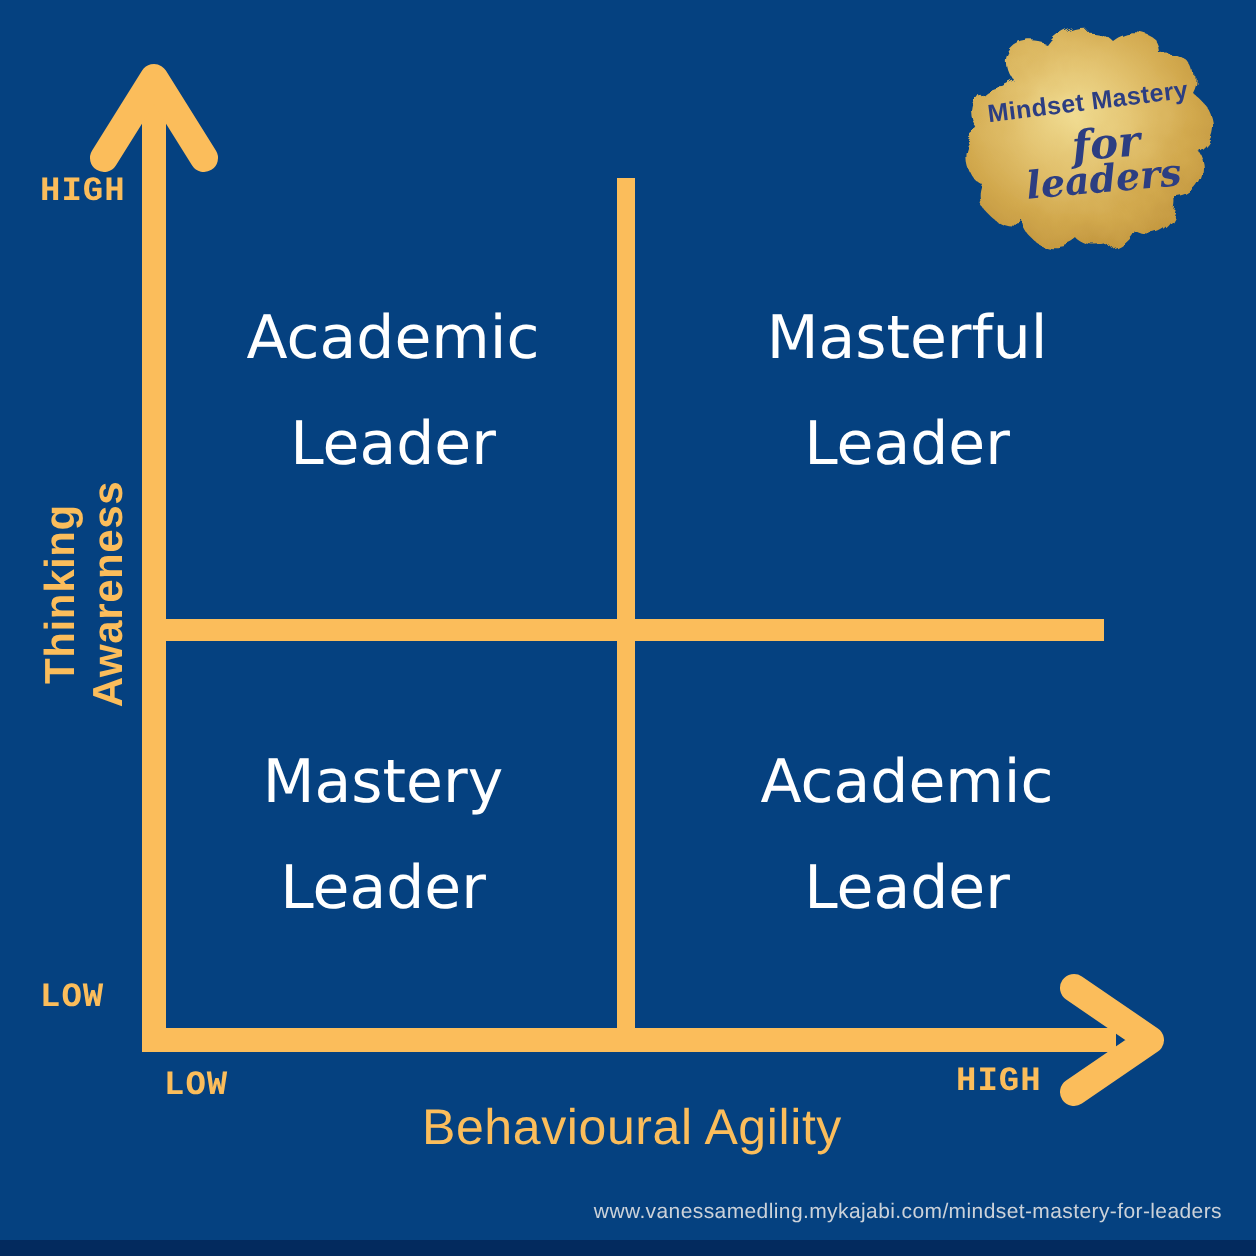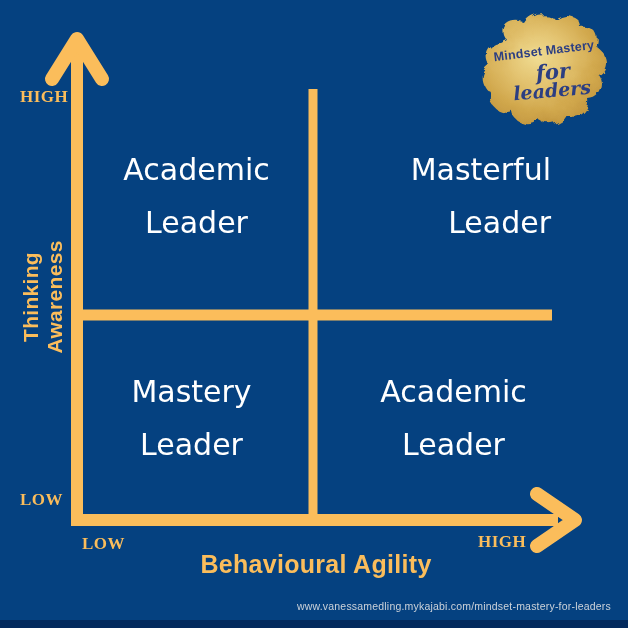"HIGH" .axis-end-label { font-family: Liberation Serif, serif -> Liberation Mono, monospace }
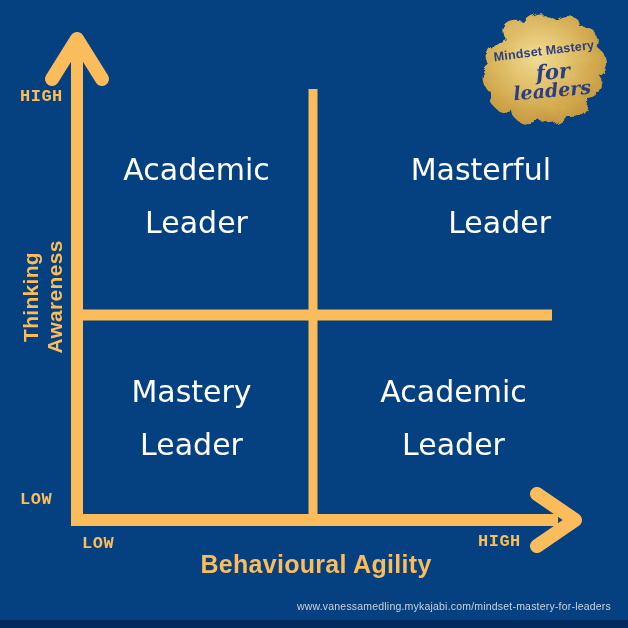"Masterful" .q-tr { left: 324px -> 340px; text-align: right -> none }
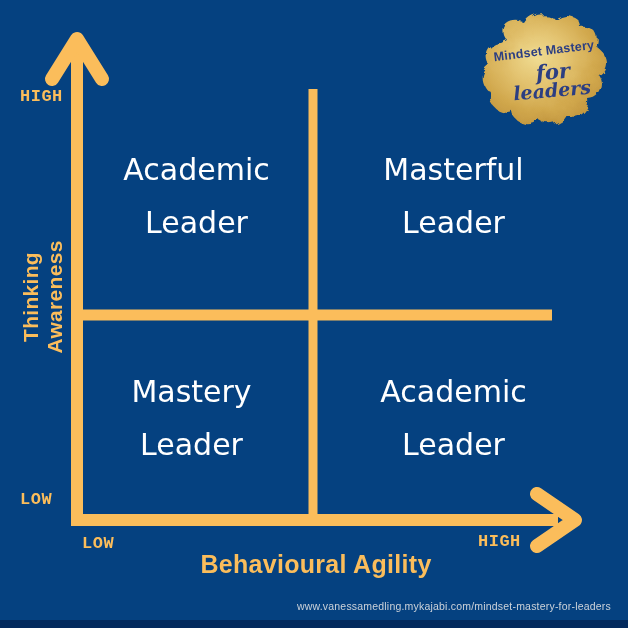"Behavioural Agility" .x-axis-title { font-weight: 700 -> 400 }
